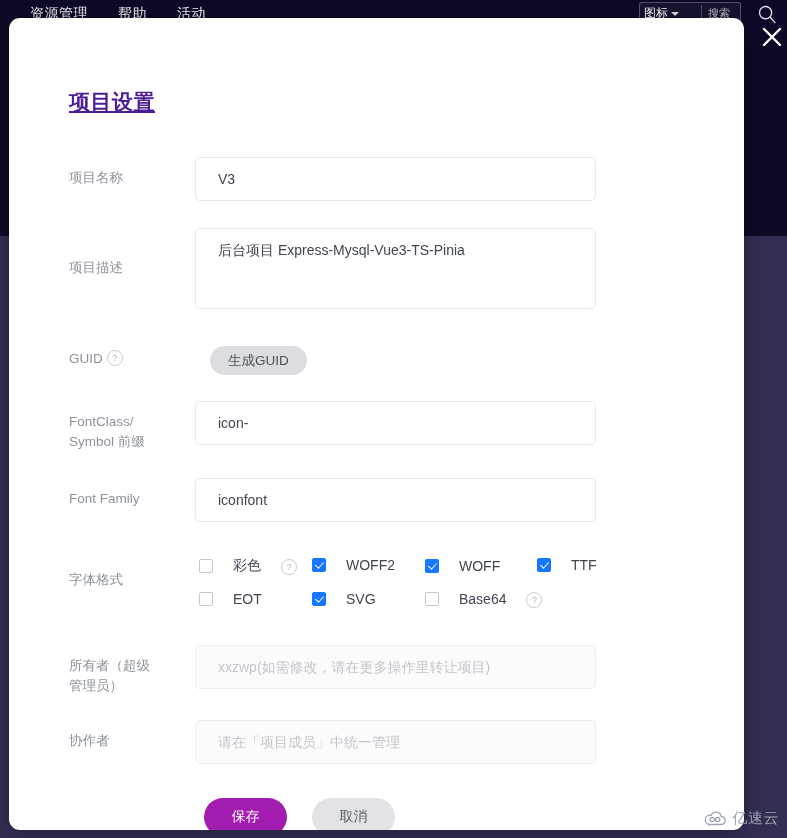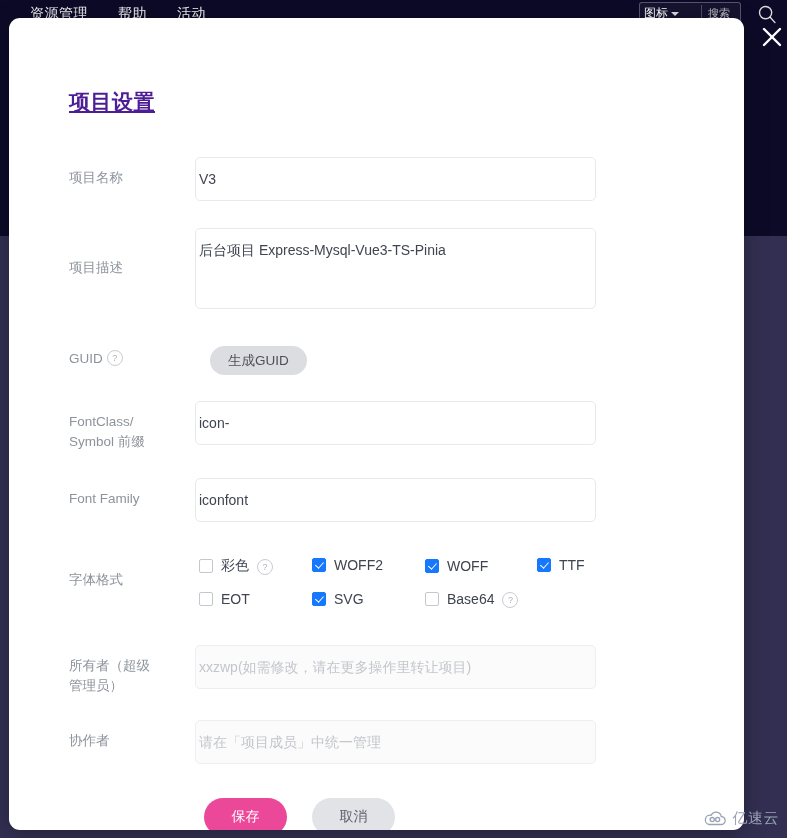"V3" .field { padding: 11px 3px -> 11px 22px }
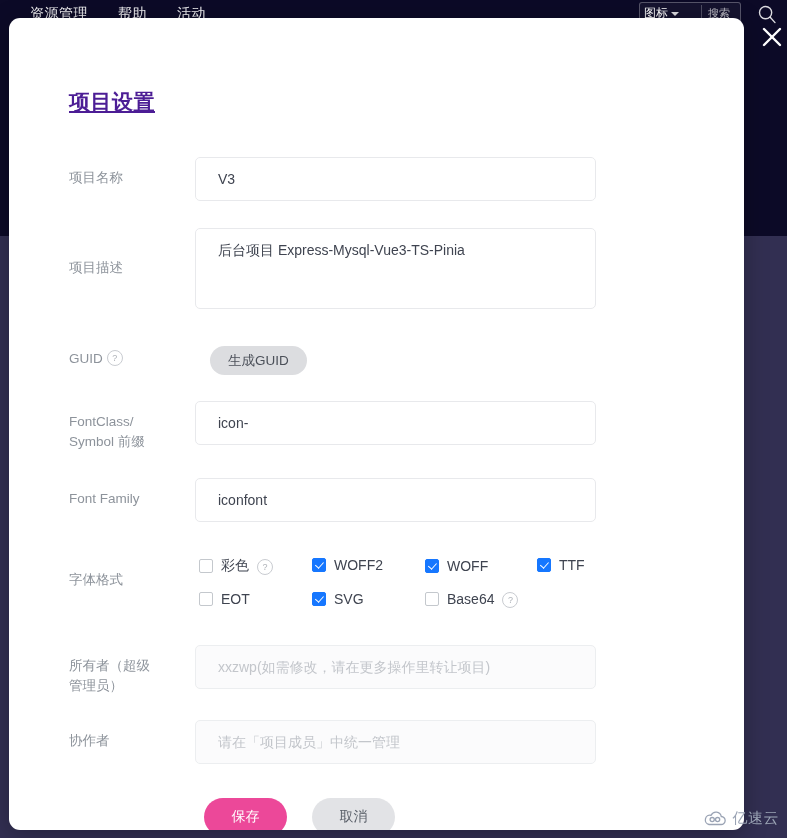"彩色" .cb-item { gap: 8px -> 20px }
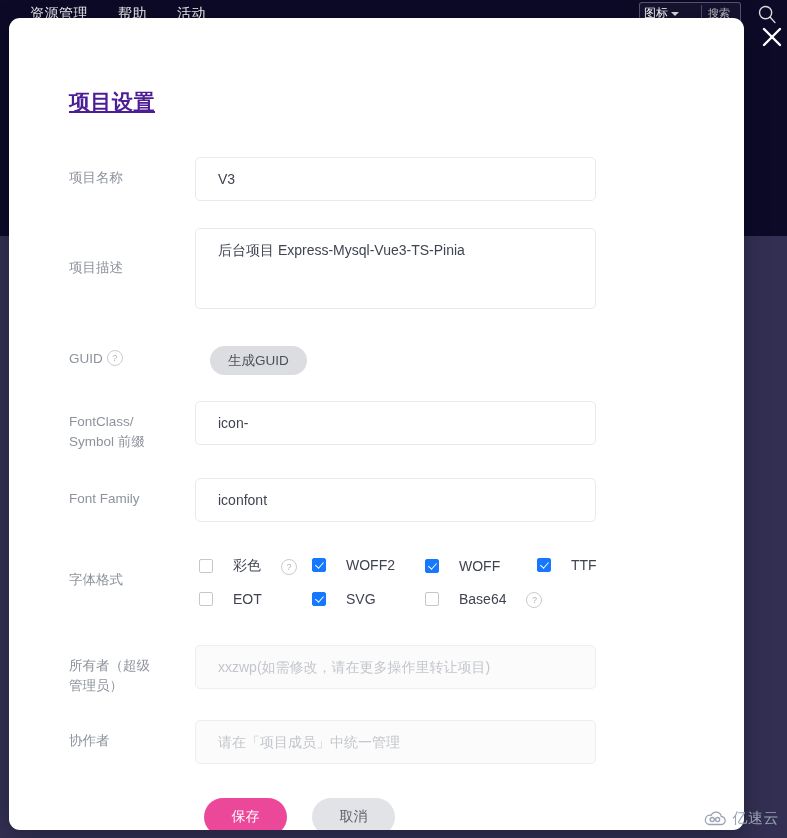"保存" #save-button { background: #ec4899 -> #a21caf }
